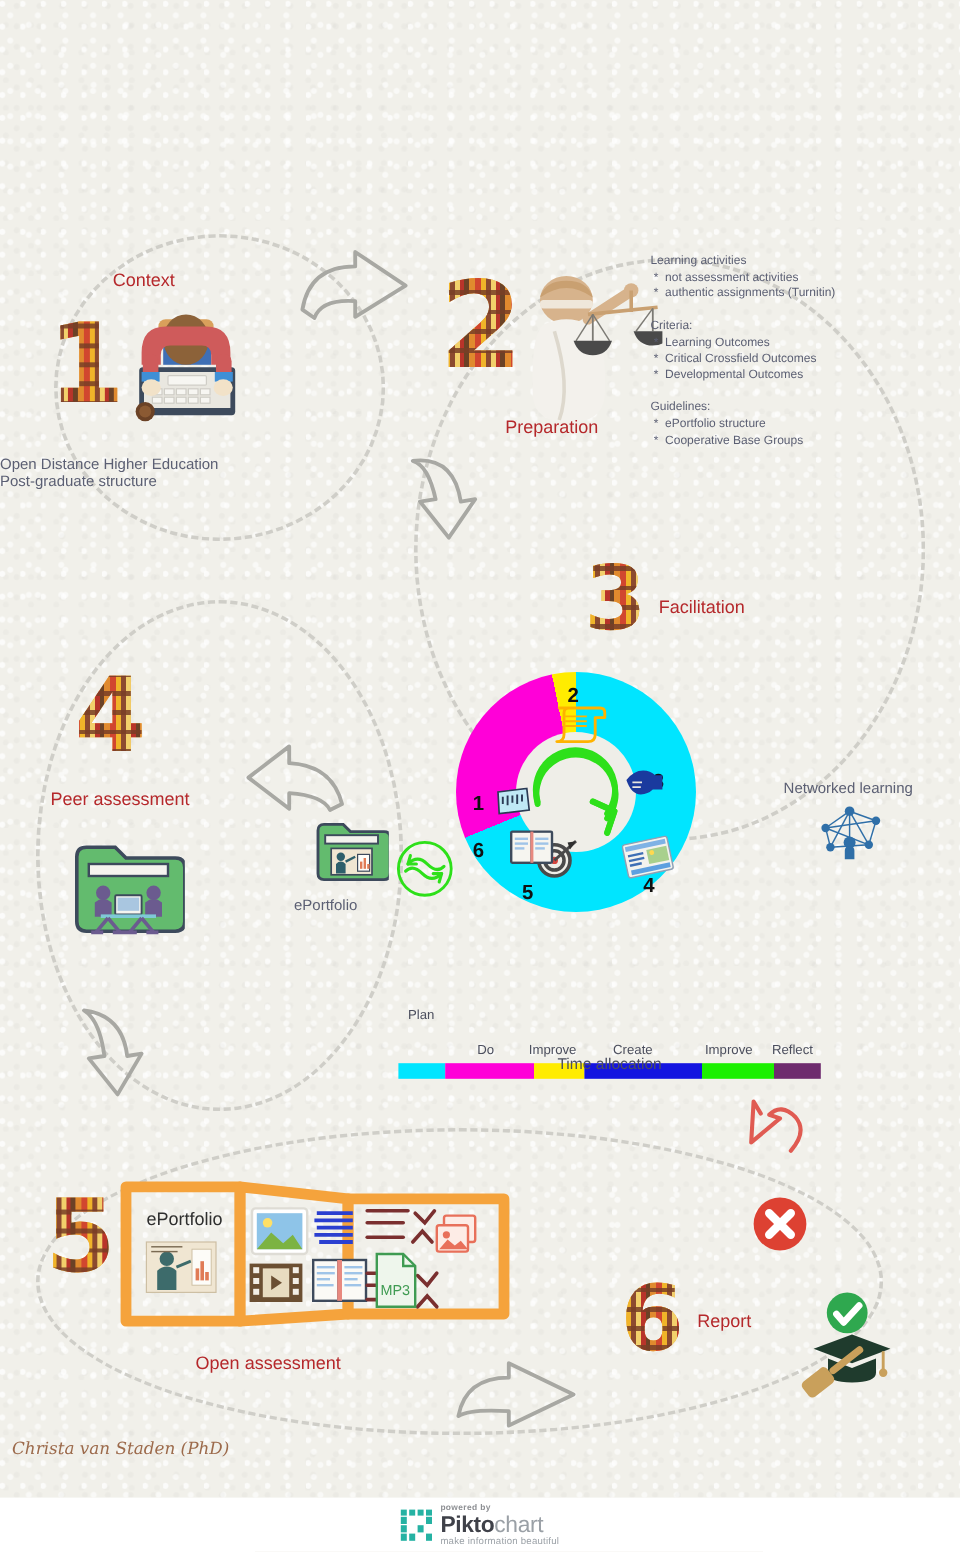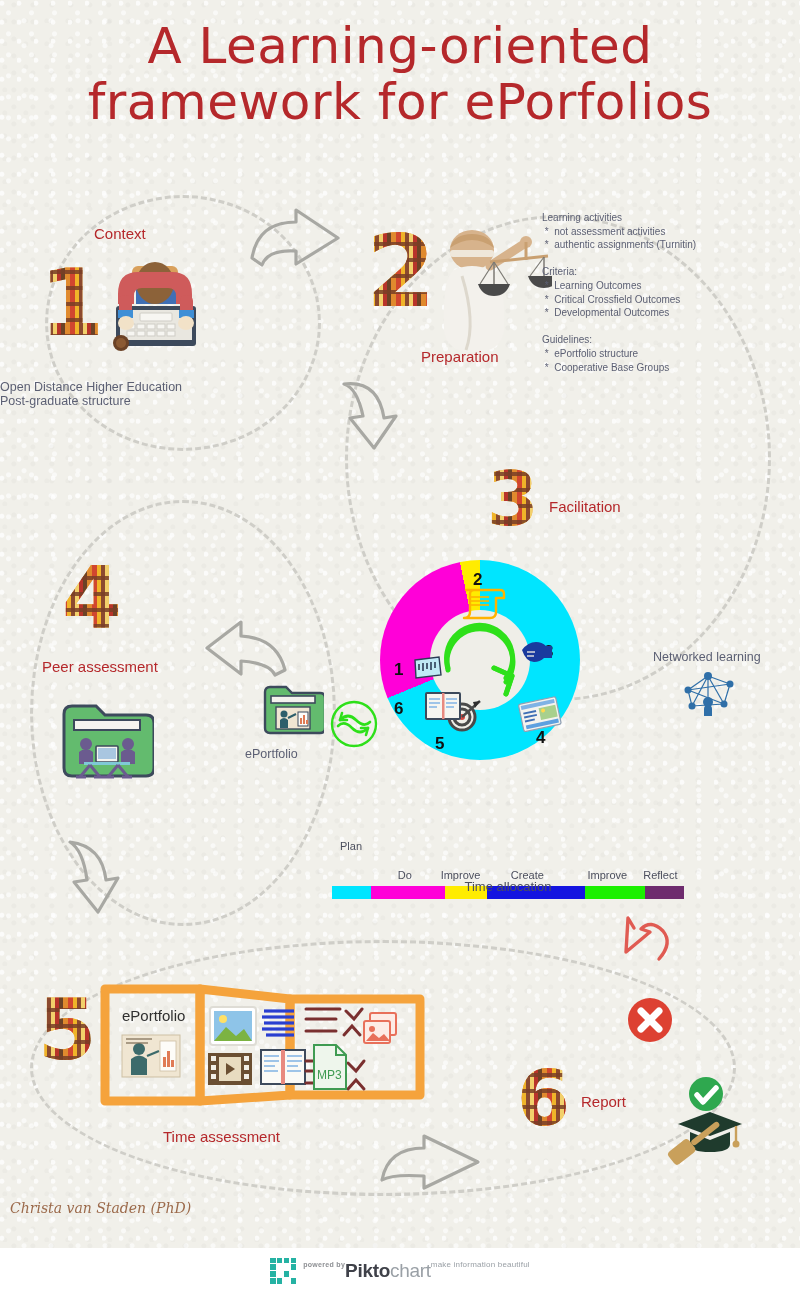"A Learning-oriented" div { html: <div> <span>A Learning-oriented</span> <span>framework for ePorfolios</span> </div> -> none }
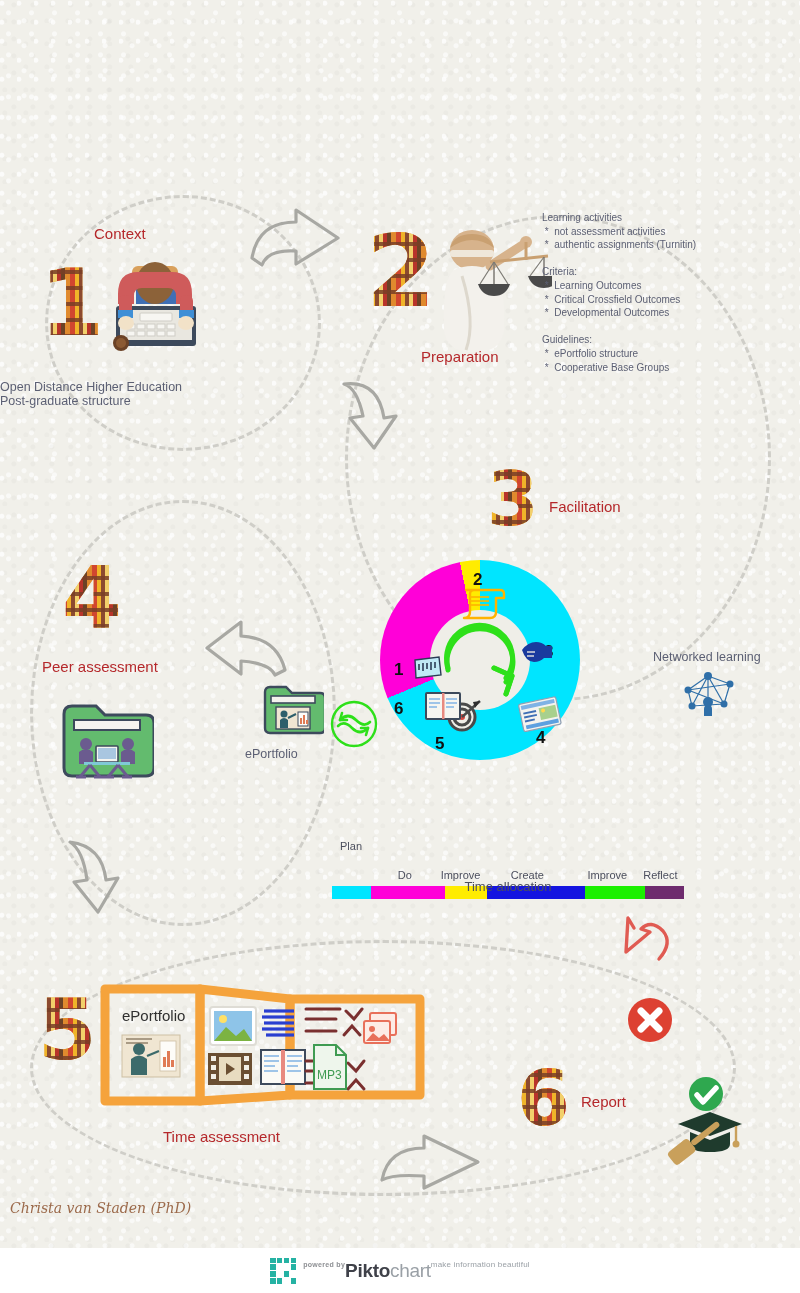"Time assessment" div.step-label { text: Time -> Open }
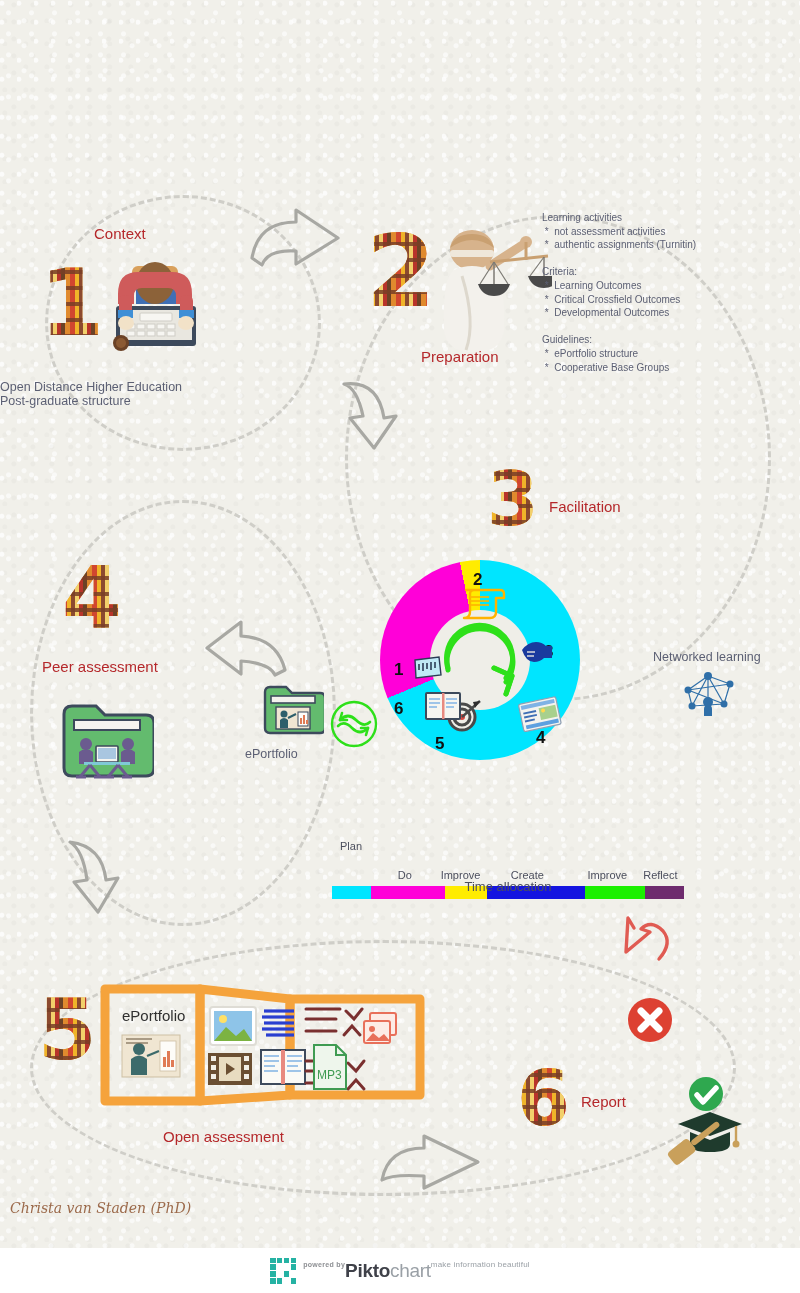"Piktochart" #pik-text { flex-direction: row -> column }
